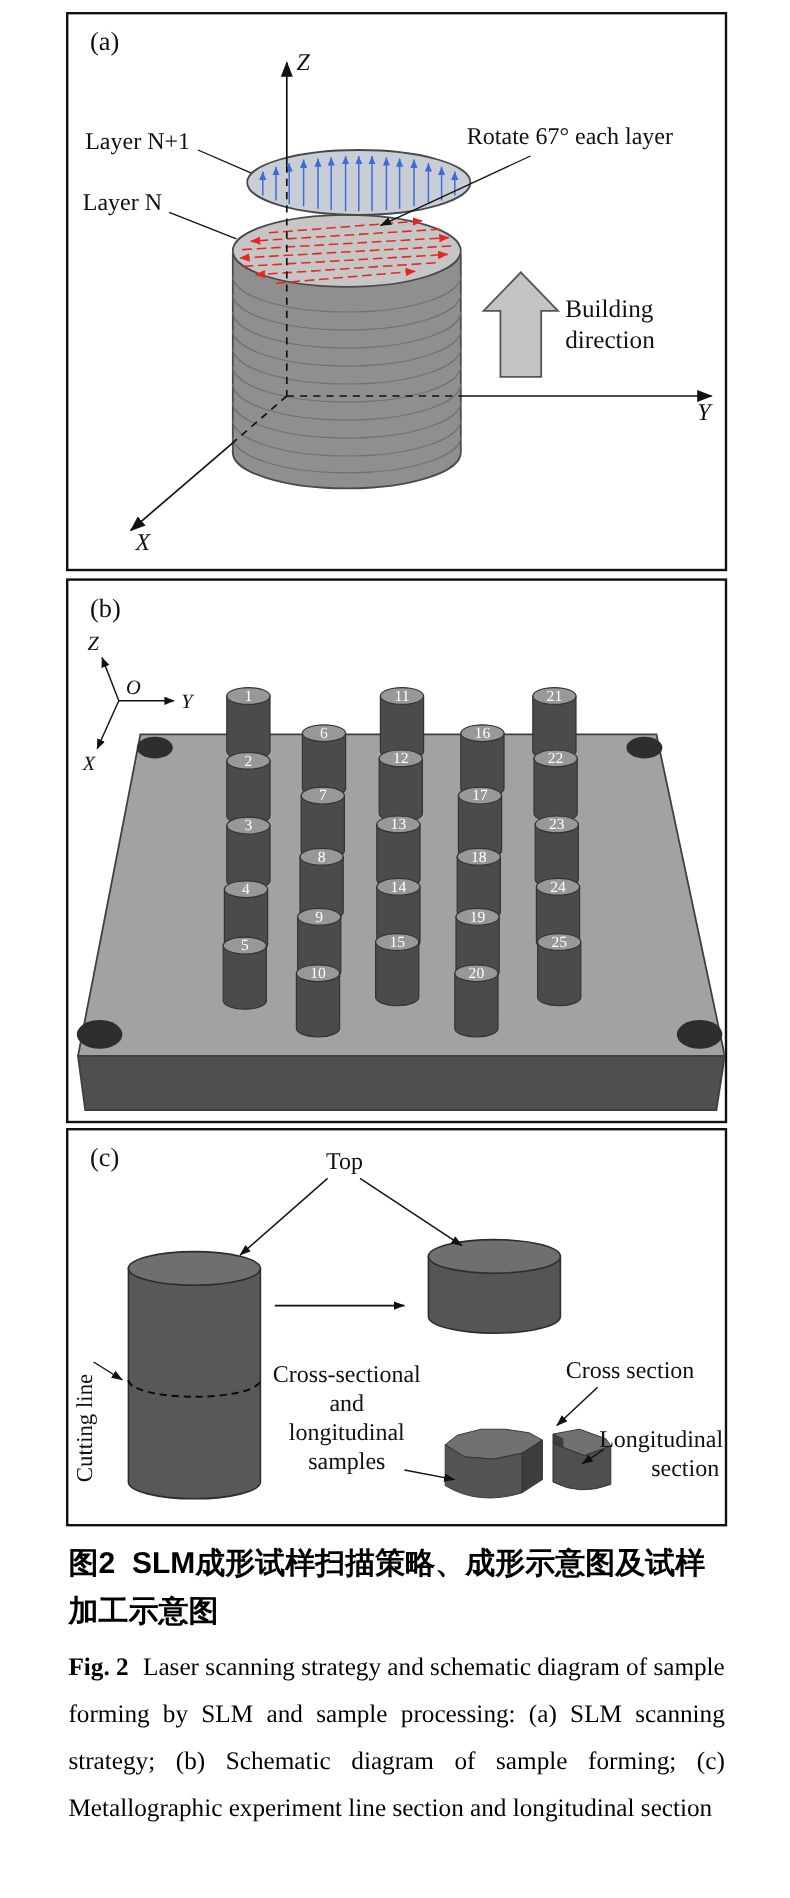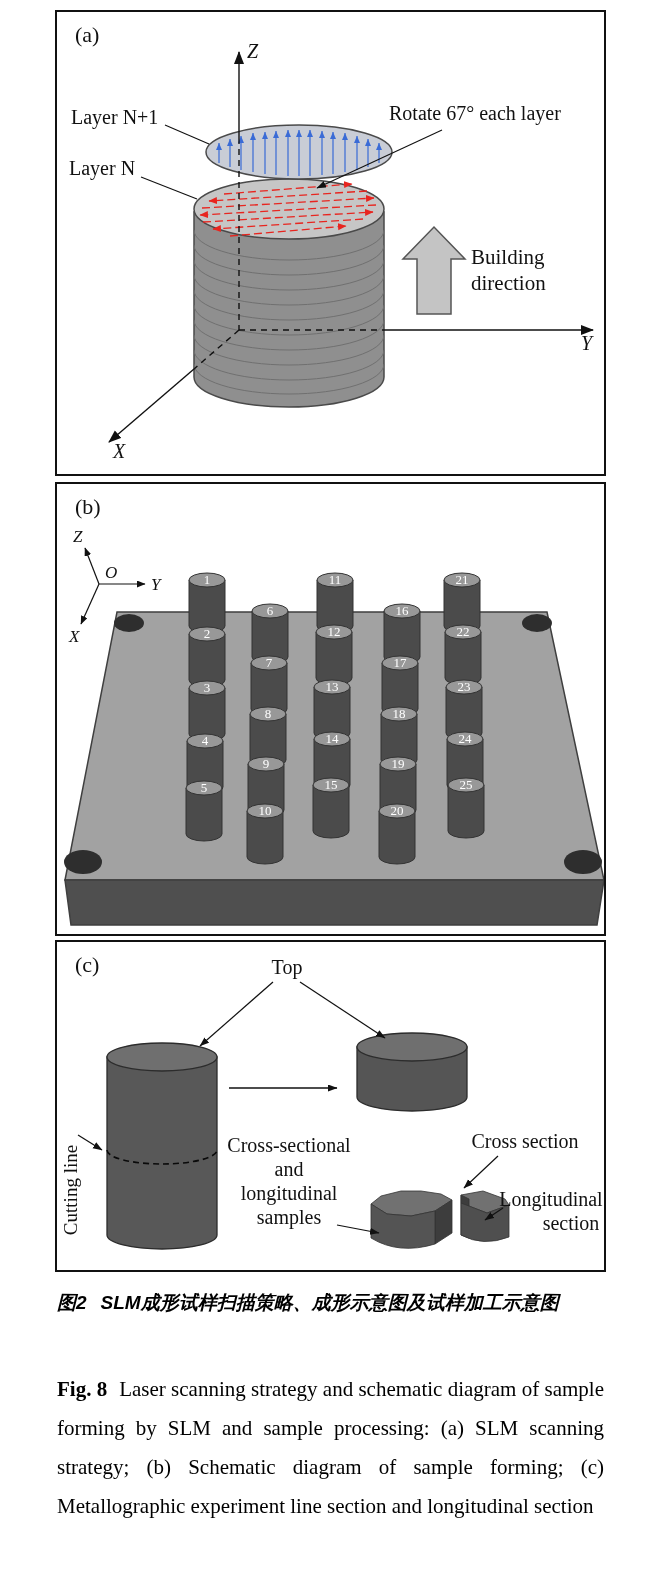"图2 SLM成形试样扫描策略、成形示意图及试样加工示意图" .capzh { font-size: 19px -> 25px; font-style: italic -> none }
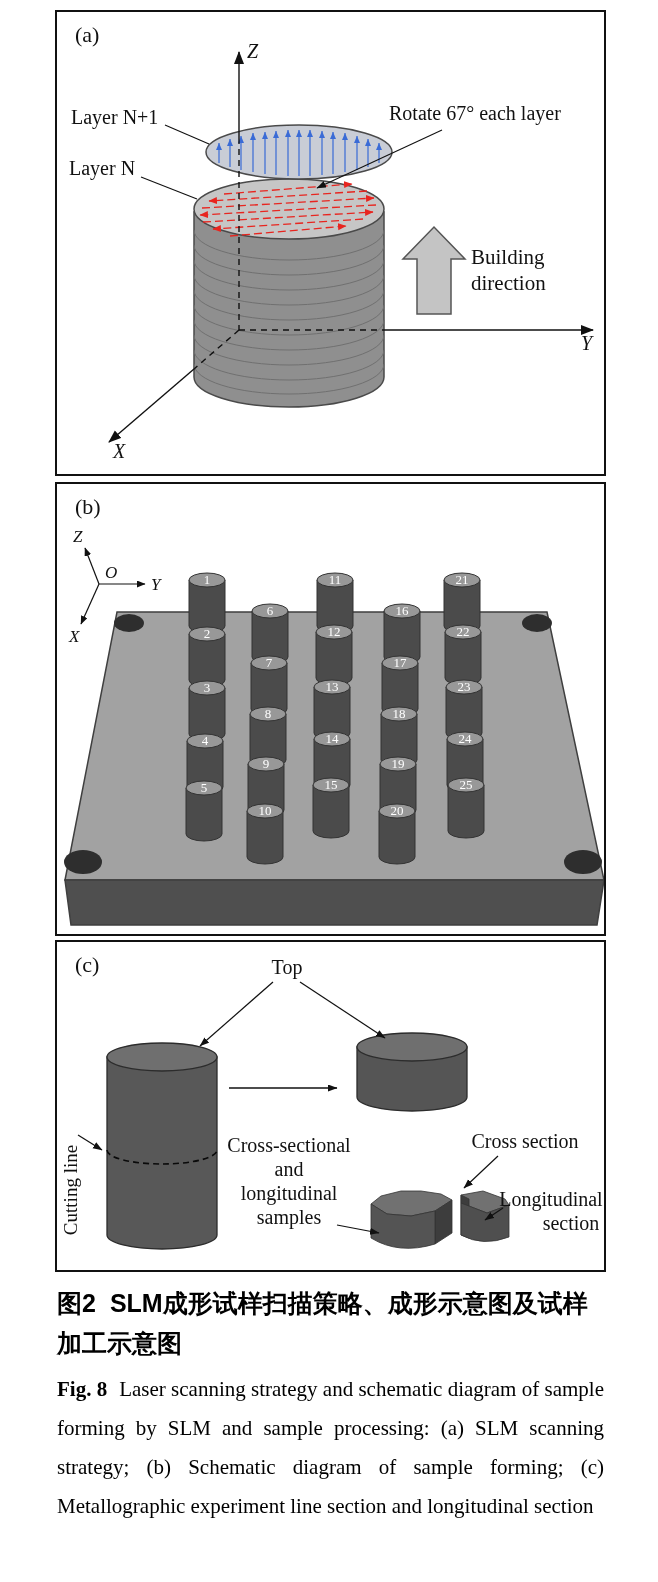"Fig. 8" span.figlab { text: 8 -> 2 }
